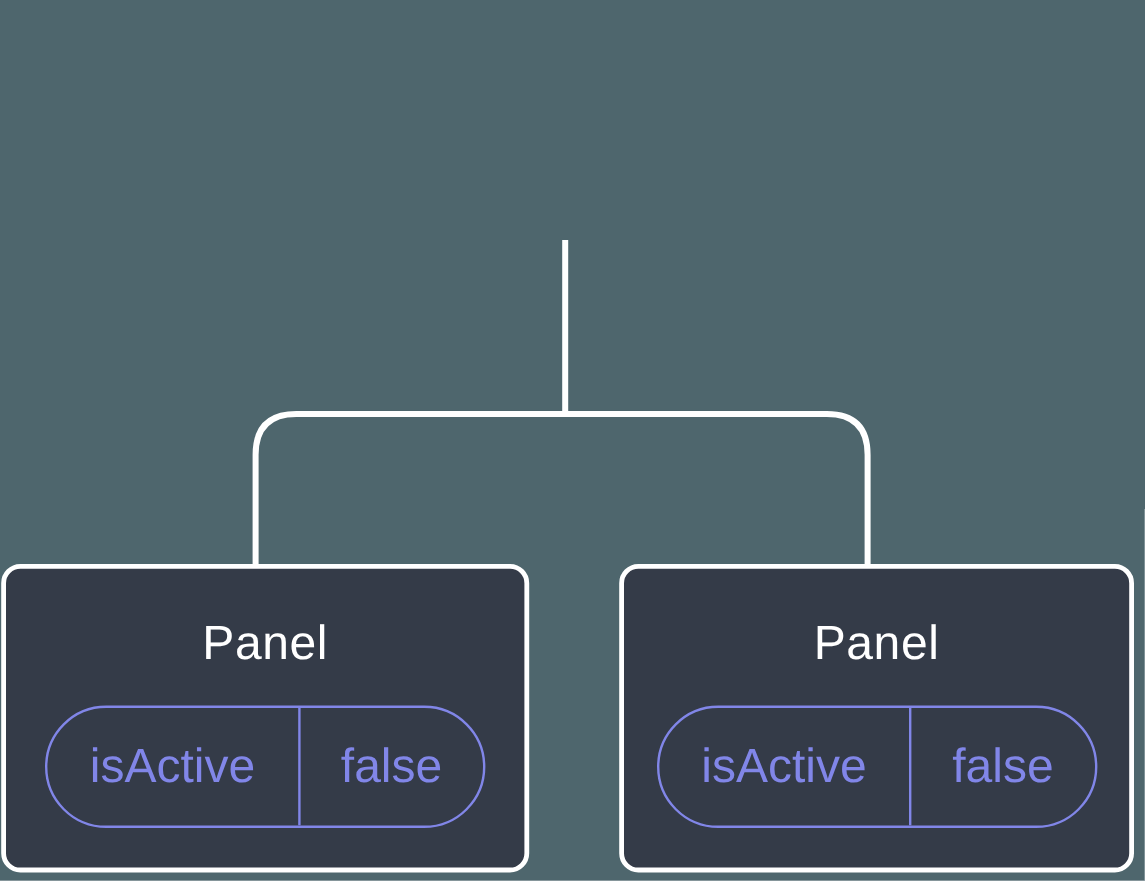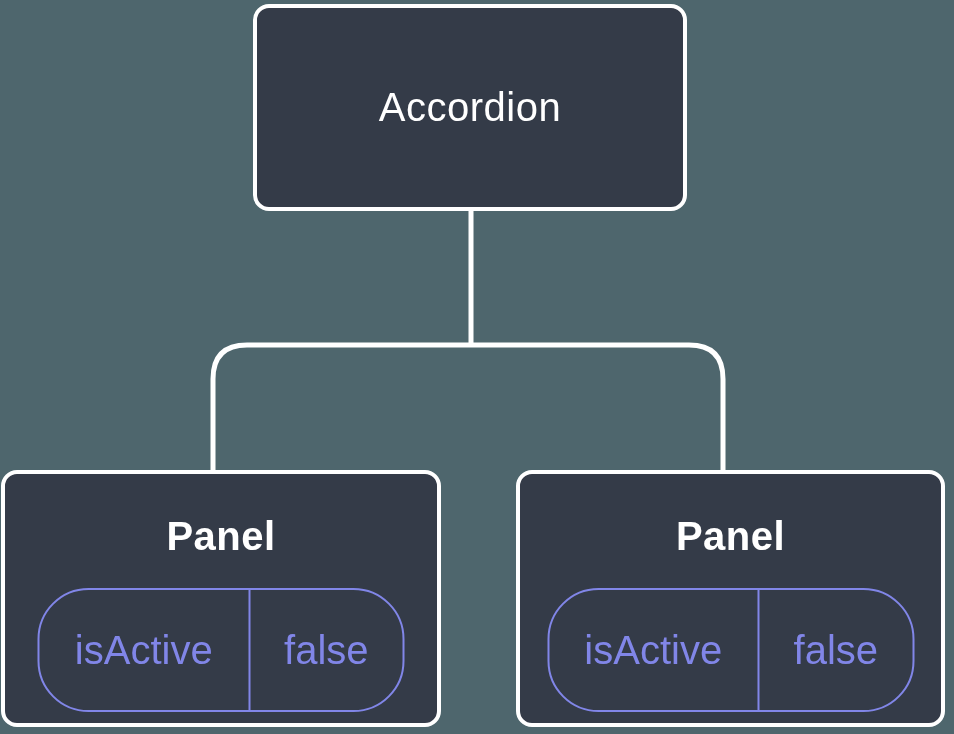"Accordion" div.node { html: <div> <span>Accordion</span> </div> -> none }
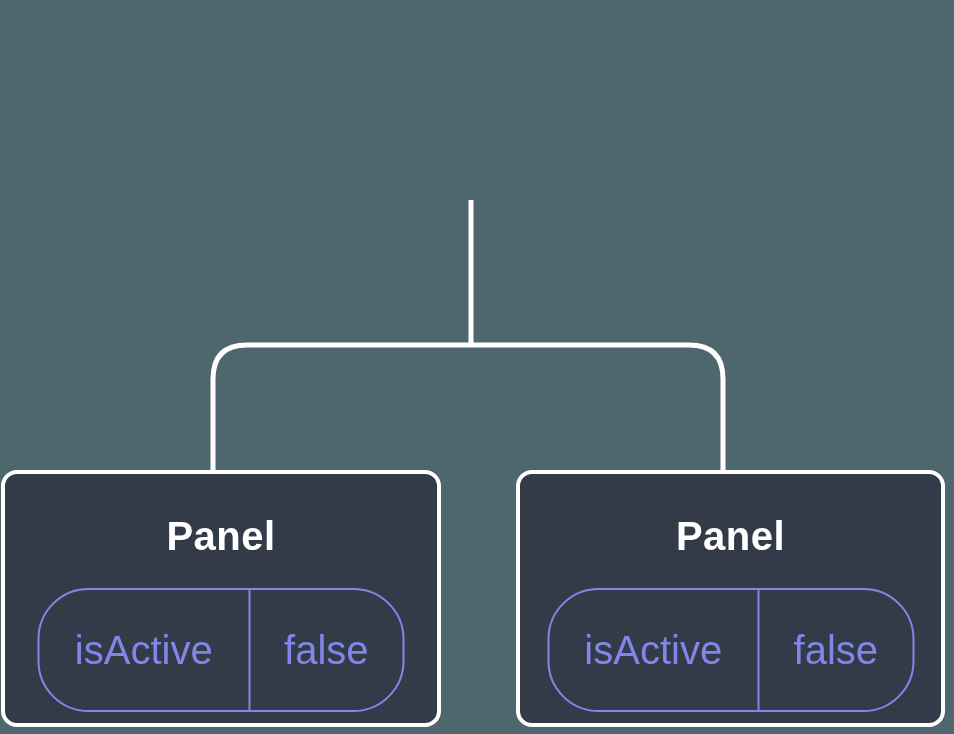"Panel" .panel-title { font-weight: 700 -> 400 }
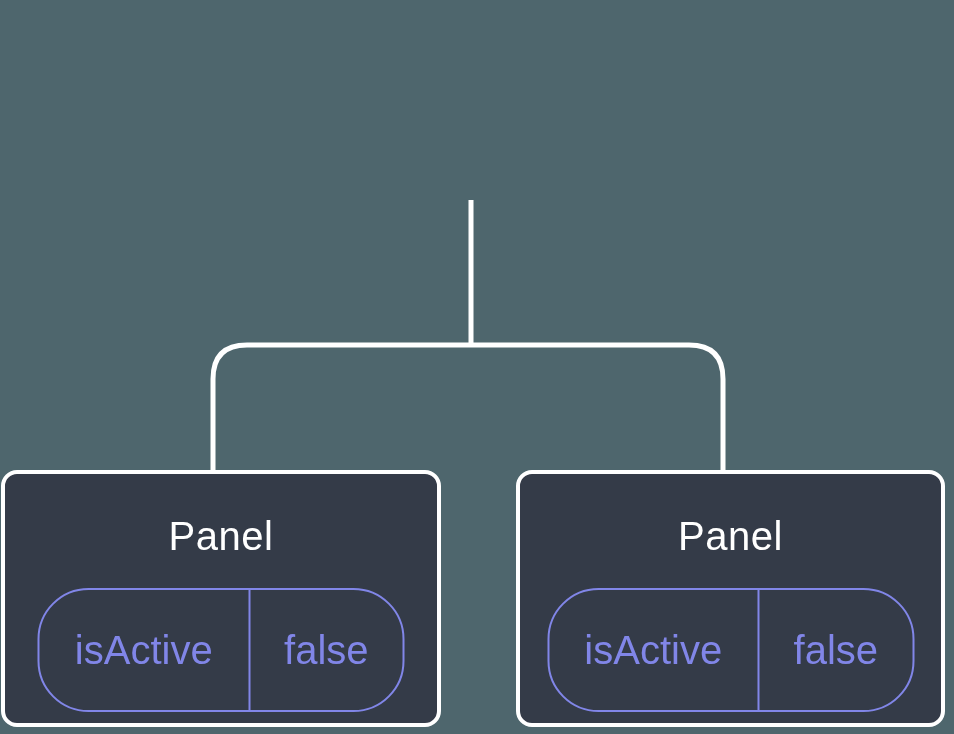"isActive" .state-pill { height: 124px -> 102px }
